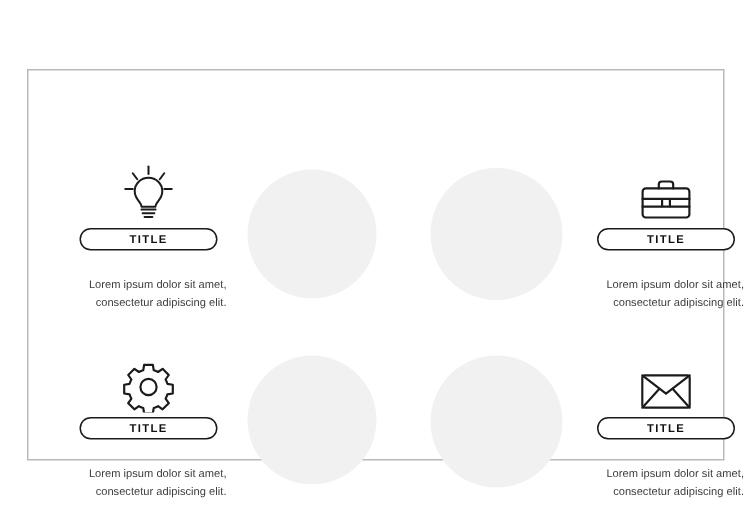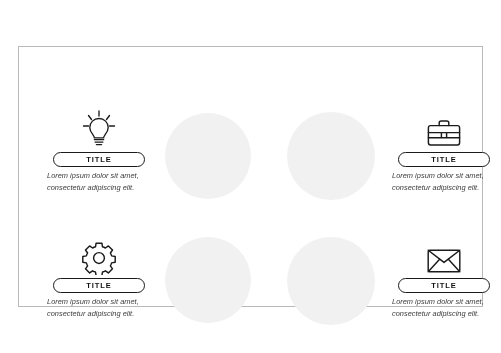"Lorem ipsum dolor sit amet," .feature-body { font-style: italic -> none; margin-top: 3px -> 17px; text-align: left -> right }
